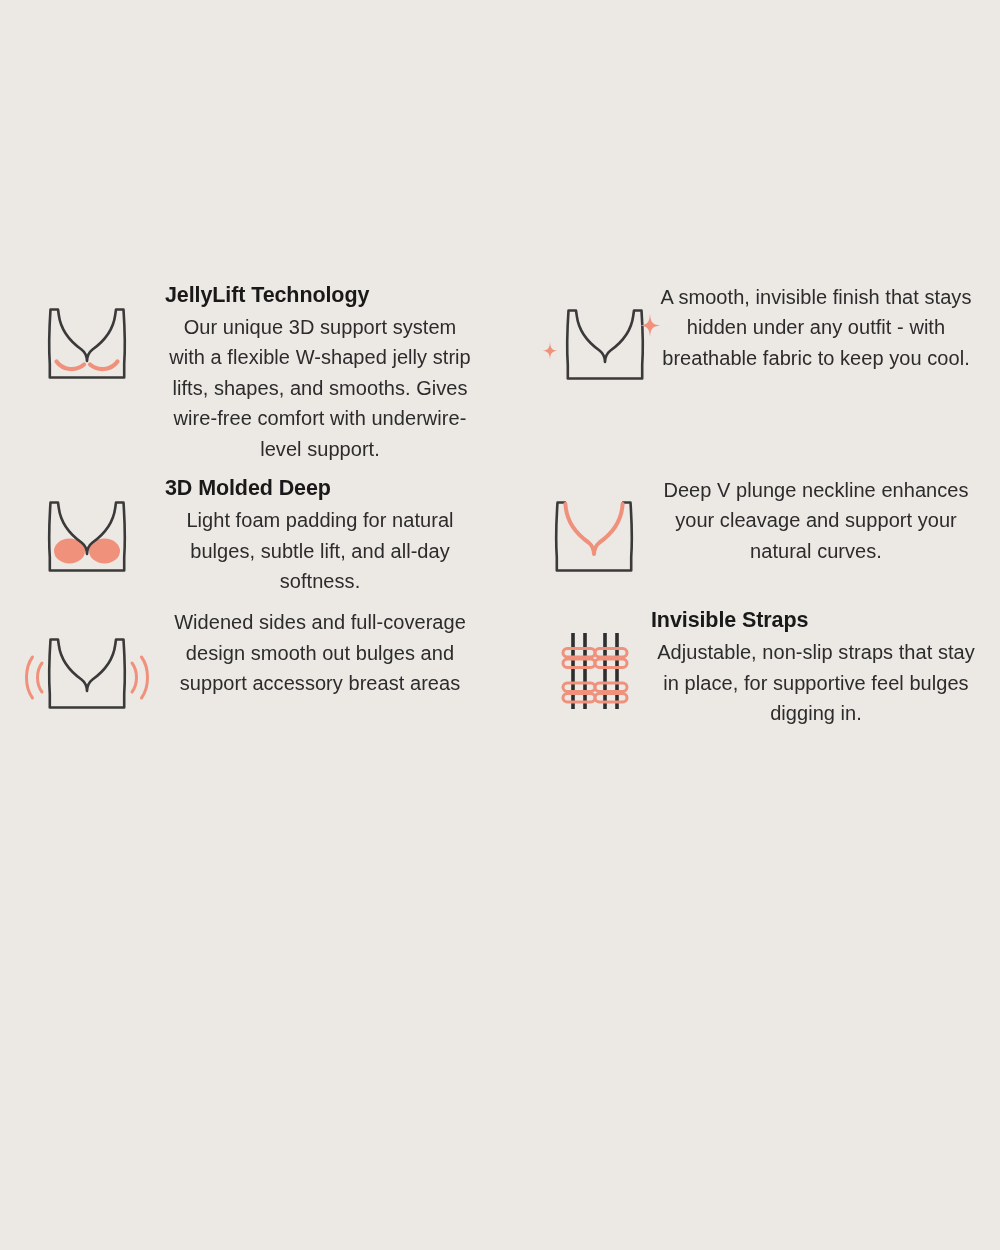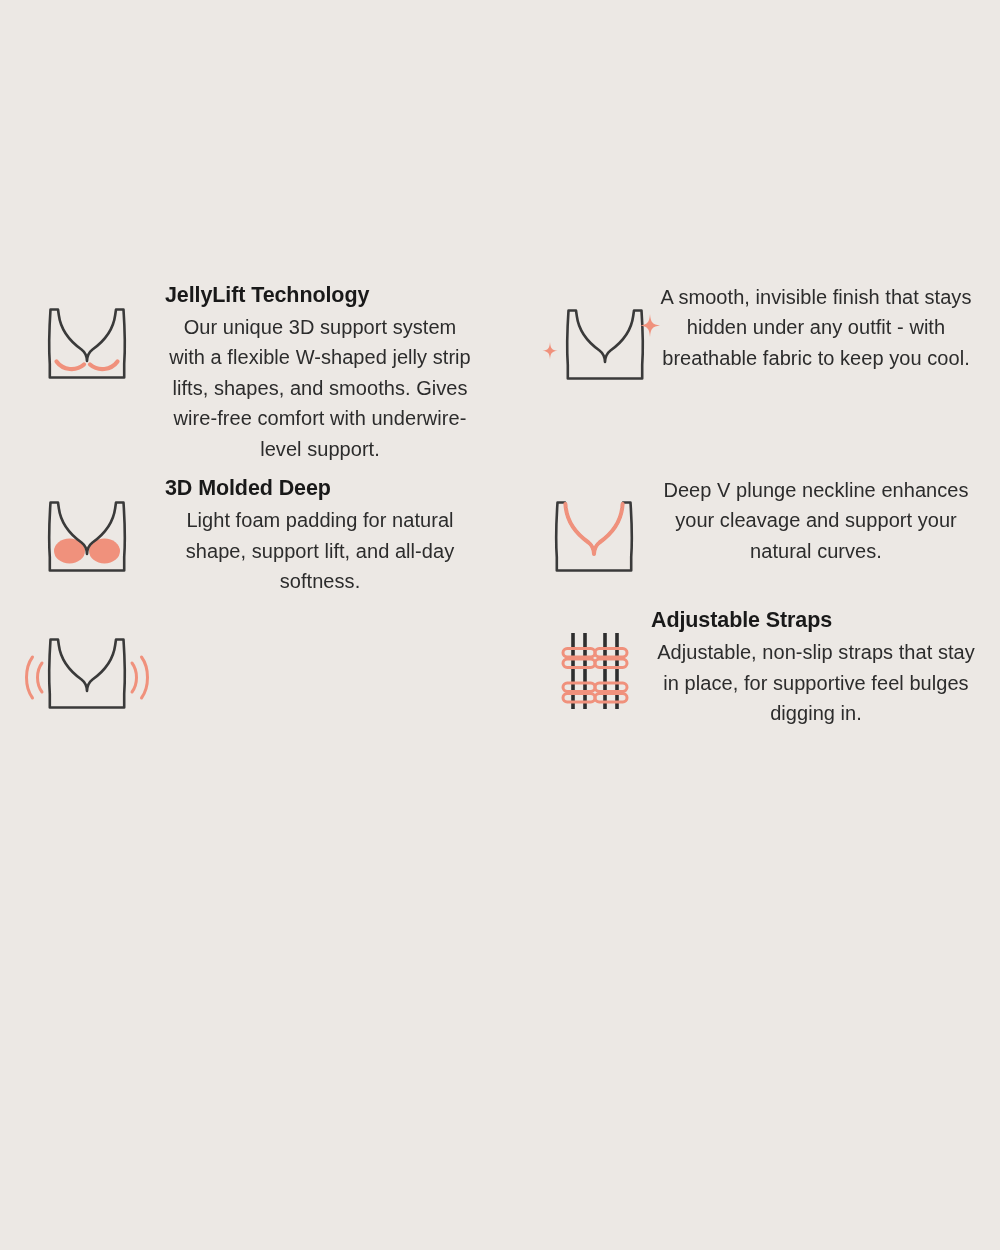"Light foam padding for natural" div.feature-desc { text: shape, support -> bulges, subtle }
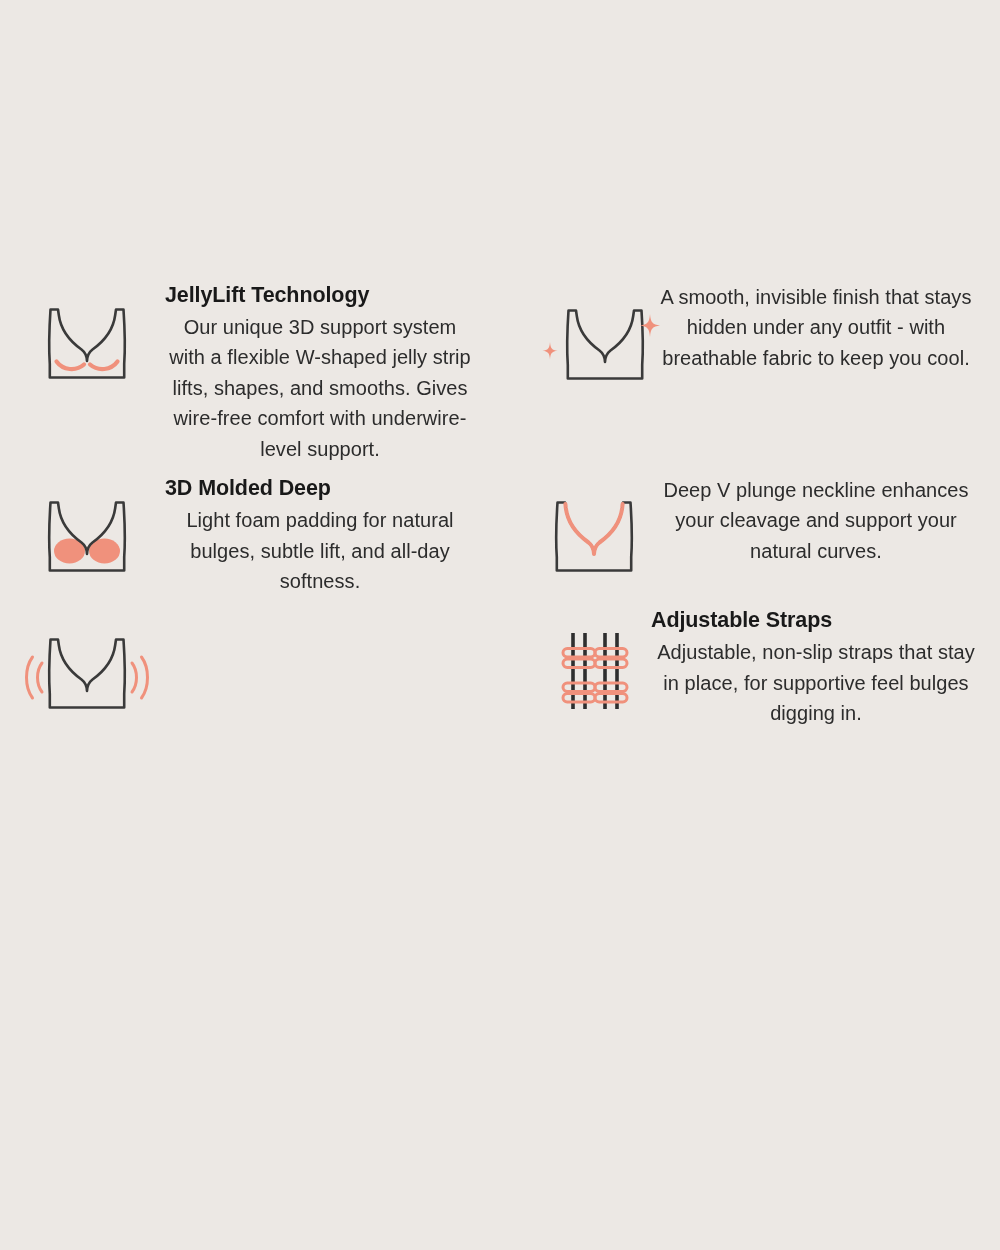"Widened sides and full-coverage design" div.feature-desc { html: none -> <div>Widened sides and full-coverage design smooth out bulges and support accessory breast areas</div> }
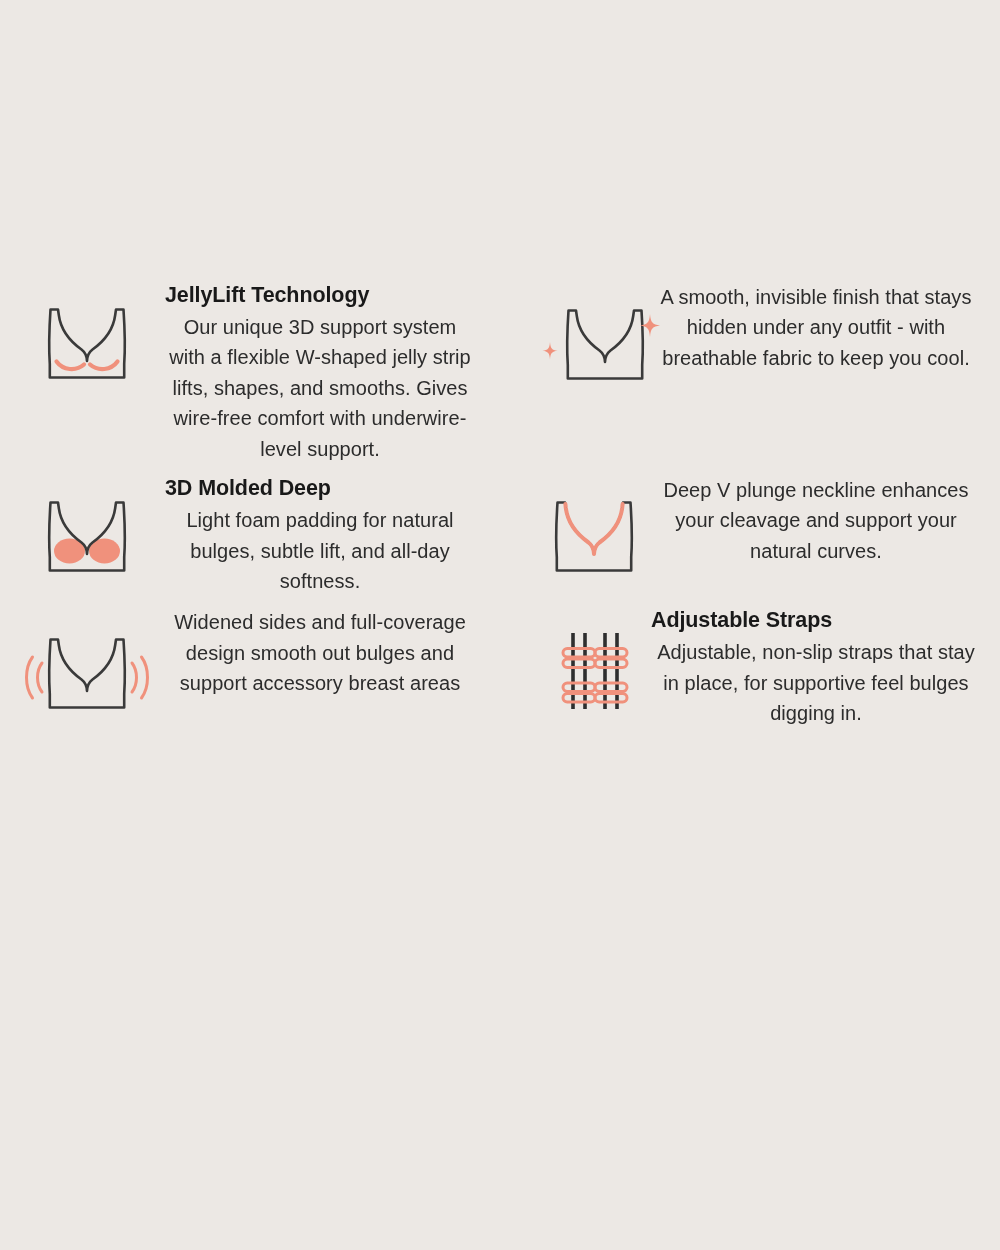"Adjustable Straps" div.feature-title { text: Adjustable -> Invisible }
